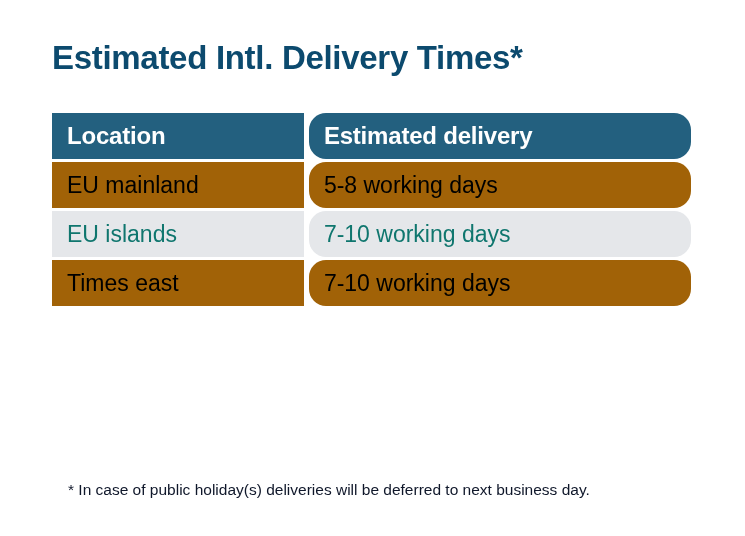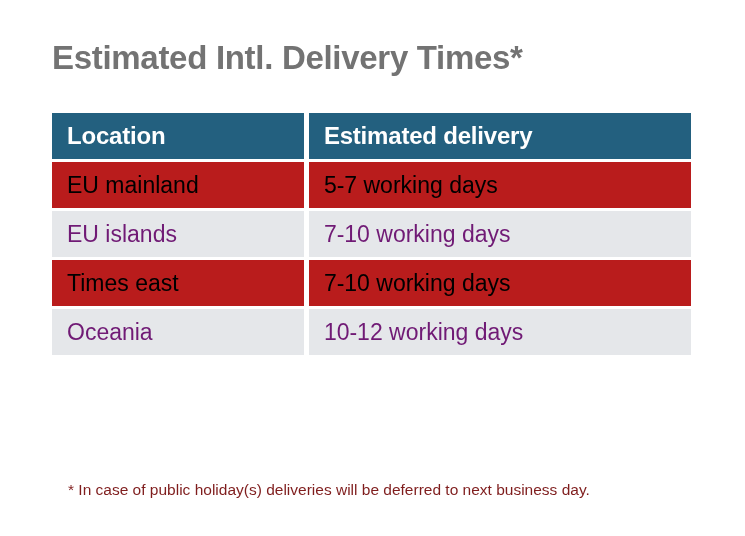"Estimated Intl. Delivery Times*" .page-title { color: #737373 -> #0c4a6e }
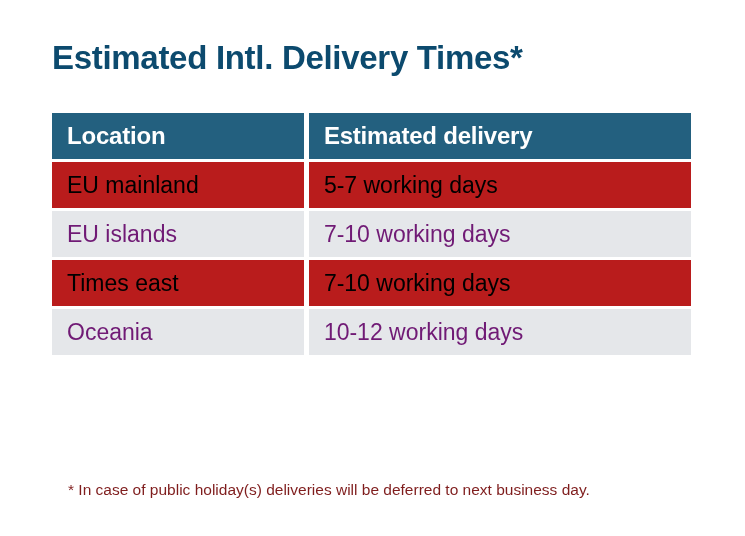"Estimated delivery" .col-delivery { border-radius: none -> 17px }
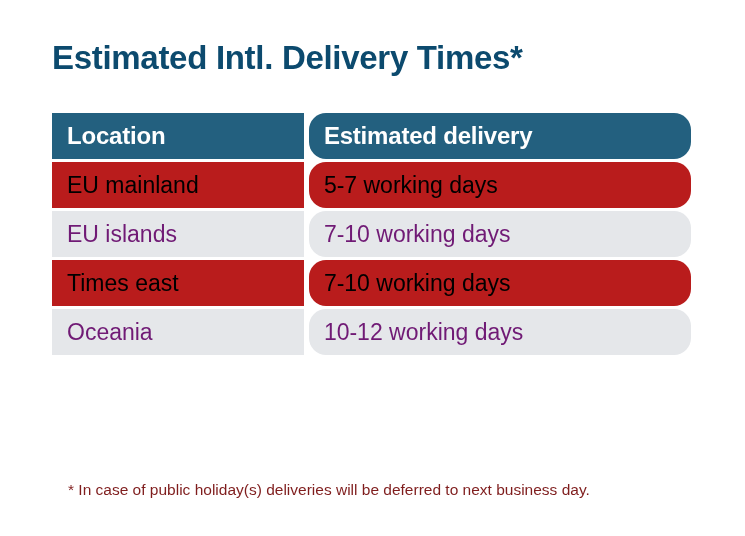"EU mainland" .row-odd td { background: #b91c1c -> #a16207 }
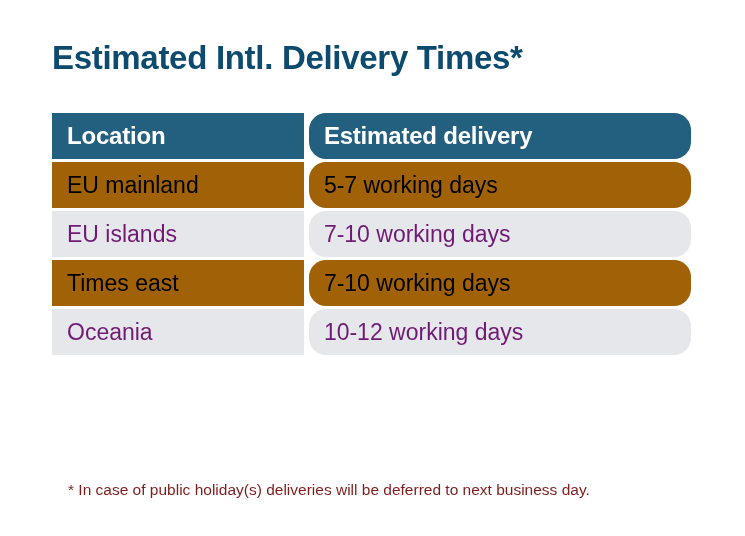"5-7 working days" td.col-delivery { text: 5-7 -> 5-8 }
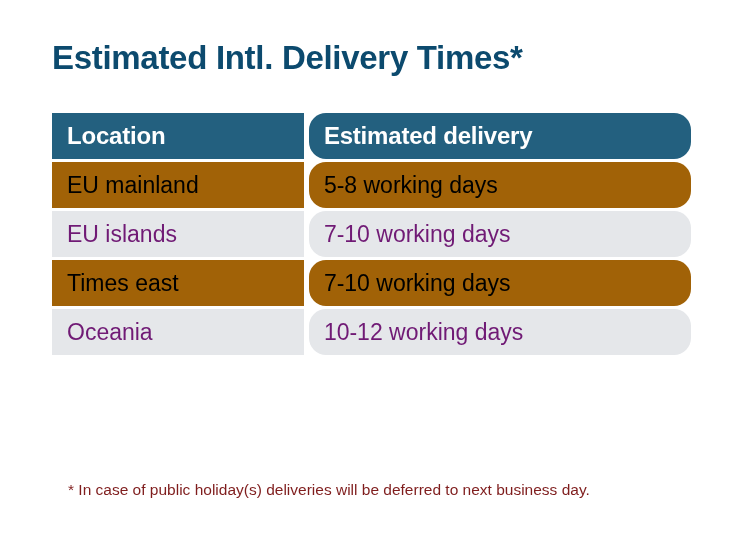"EU islands" .row-even td { color: #701a75 -> #0f766e }
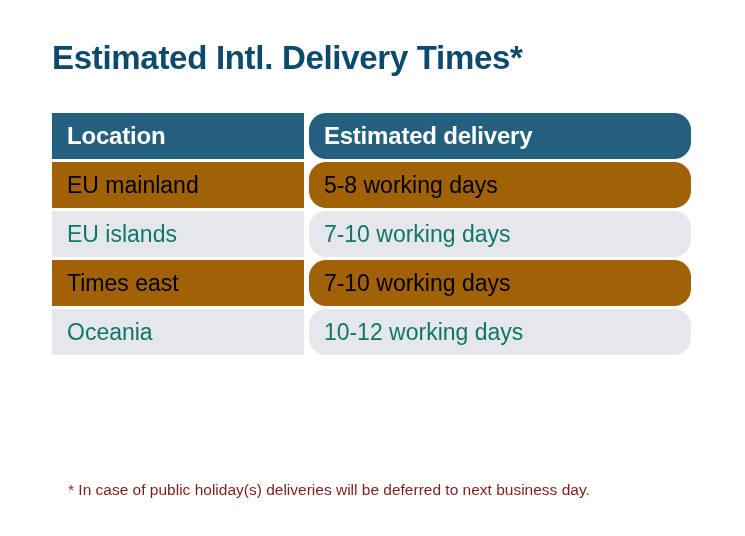"Oceania" tr.row-even { html: <tr> <td>Oceania</td> <td></td> <td>10-12 working days</td> </tr> -> none }
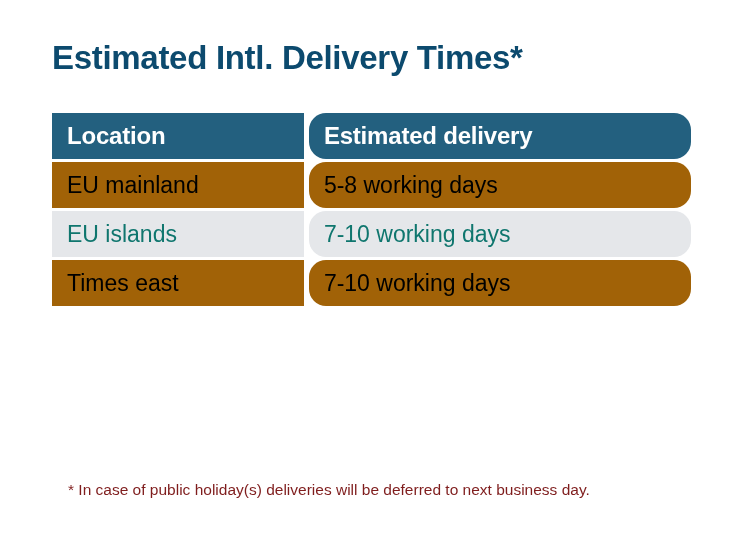"* In case of public" .footnote { color: #7f1d1d -> #0f172a }
